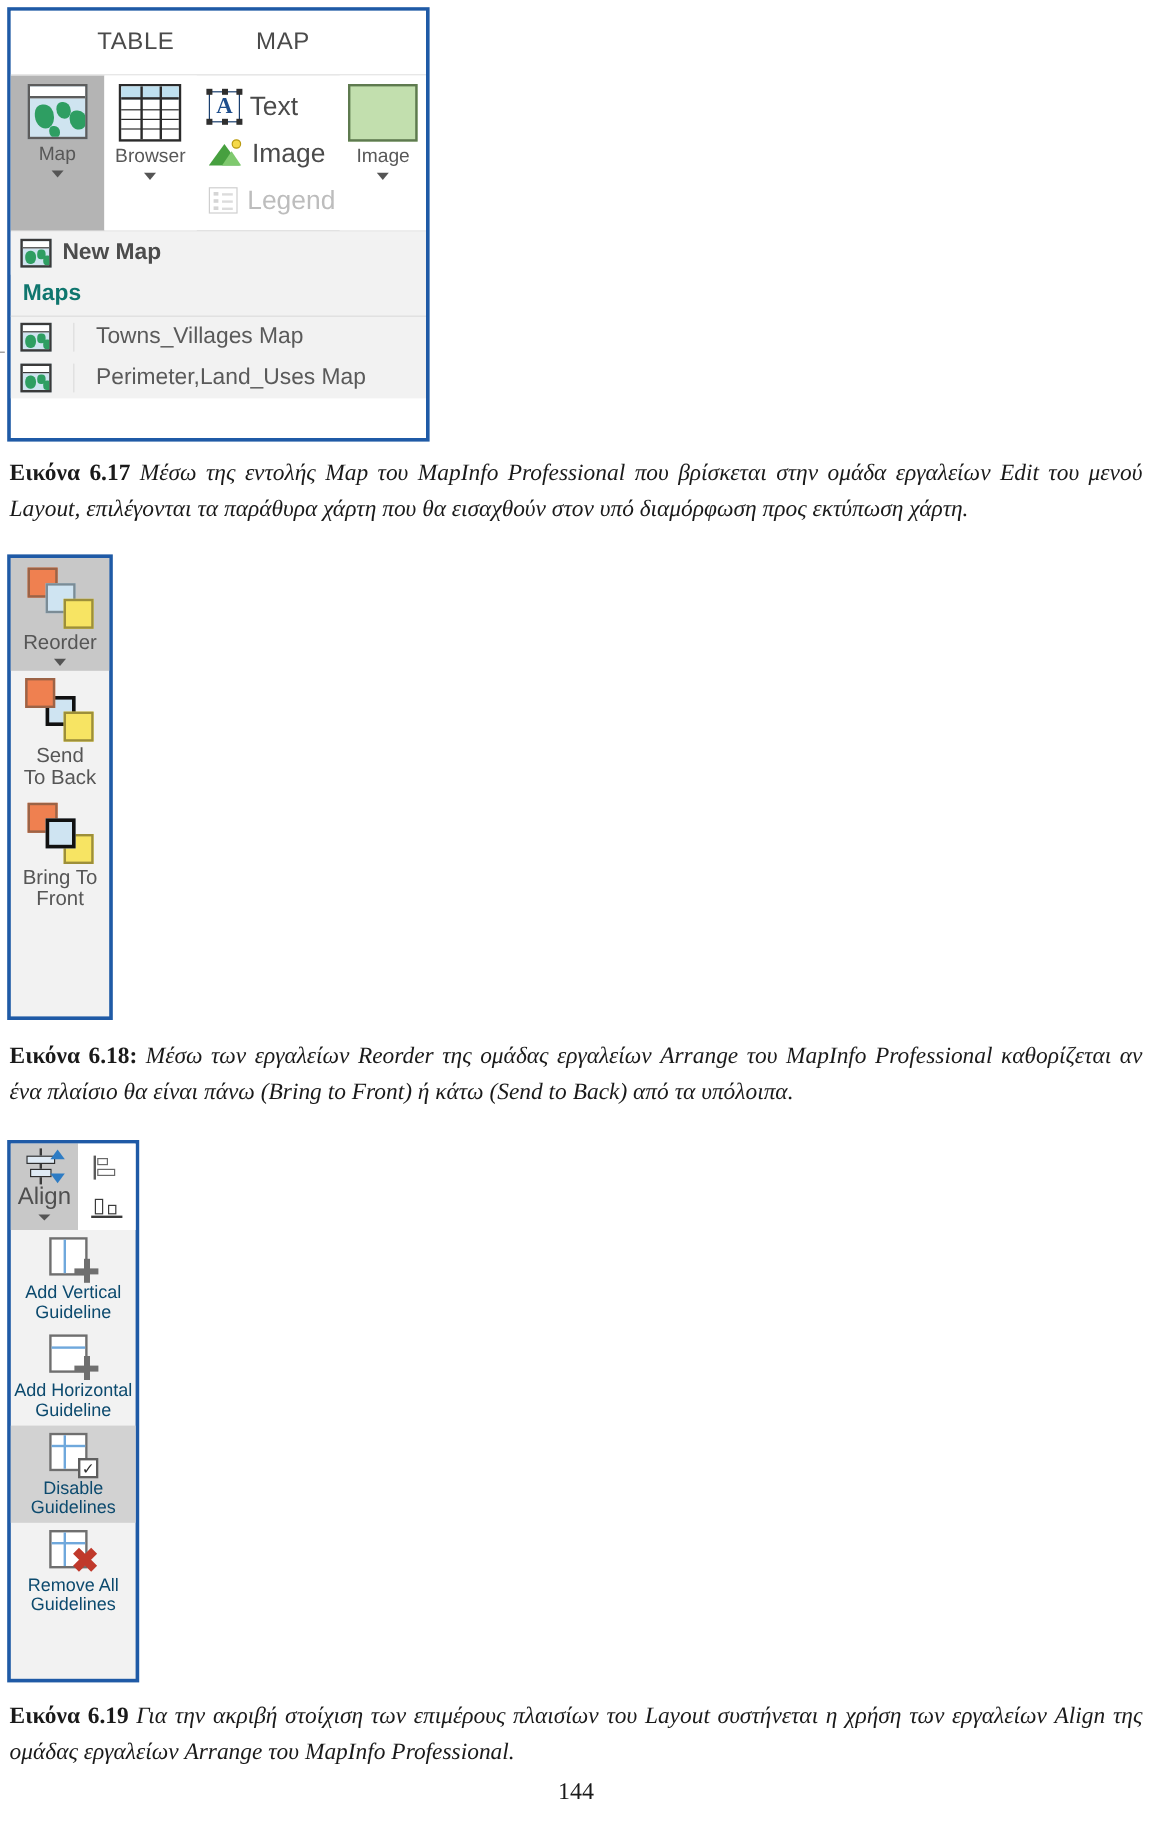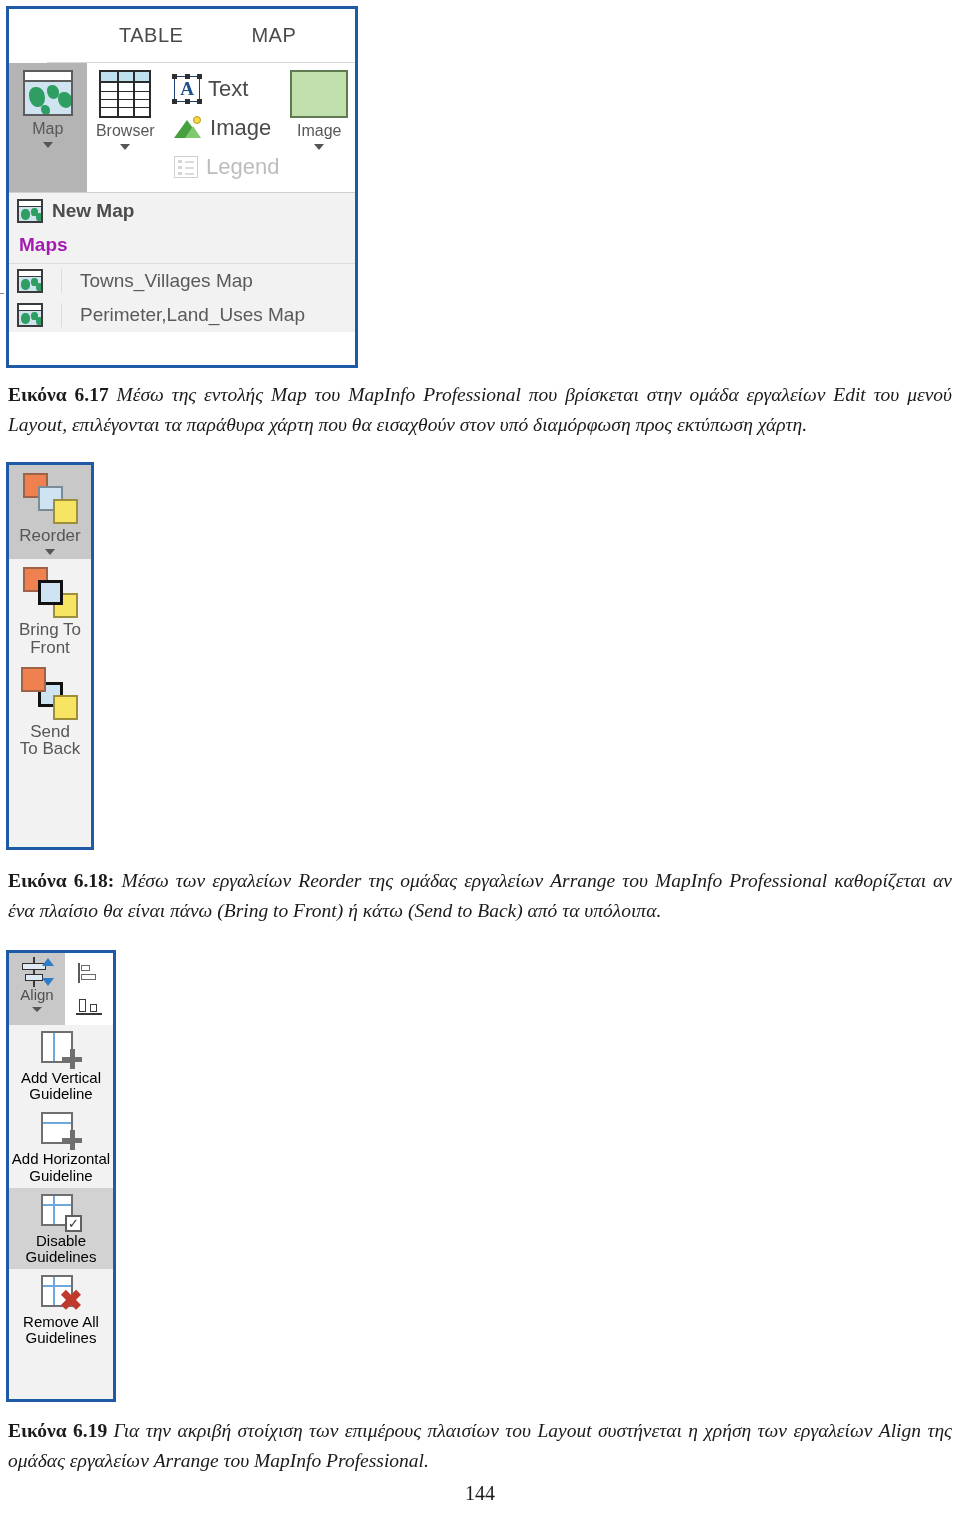"TABLE" .ribbon-tabs { margin-left: 38px -> none }
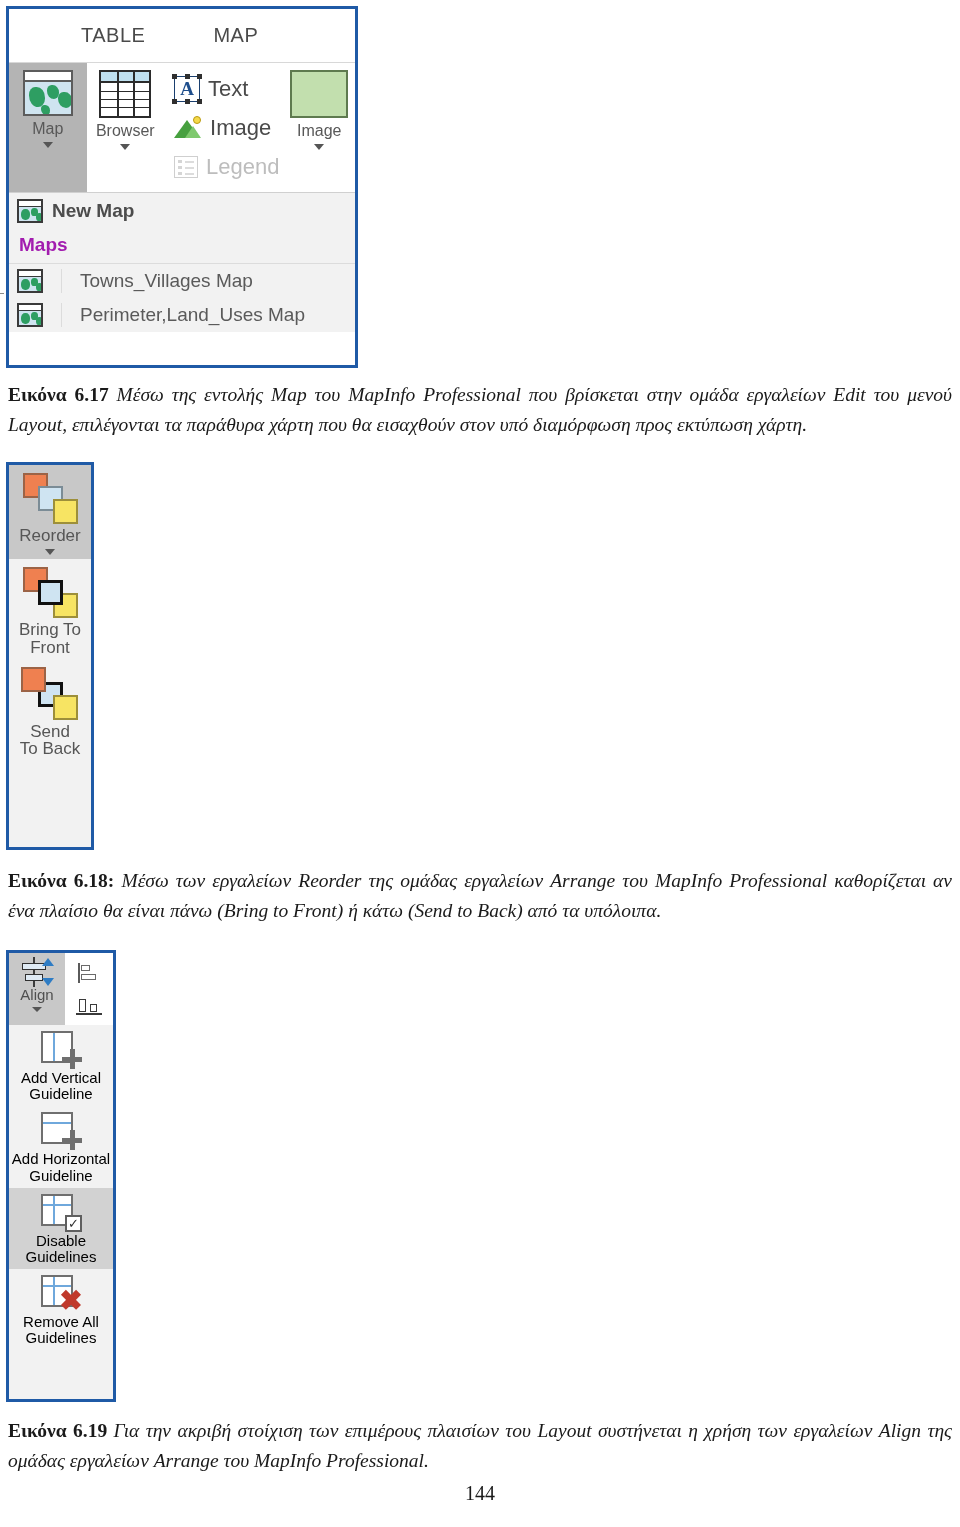"Maps" .dd-header { color: #a21caf -> #0f766e }
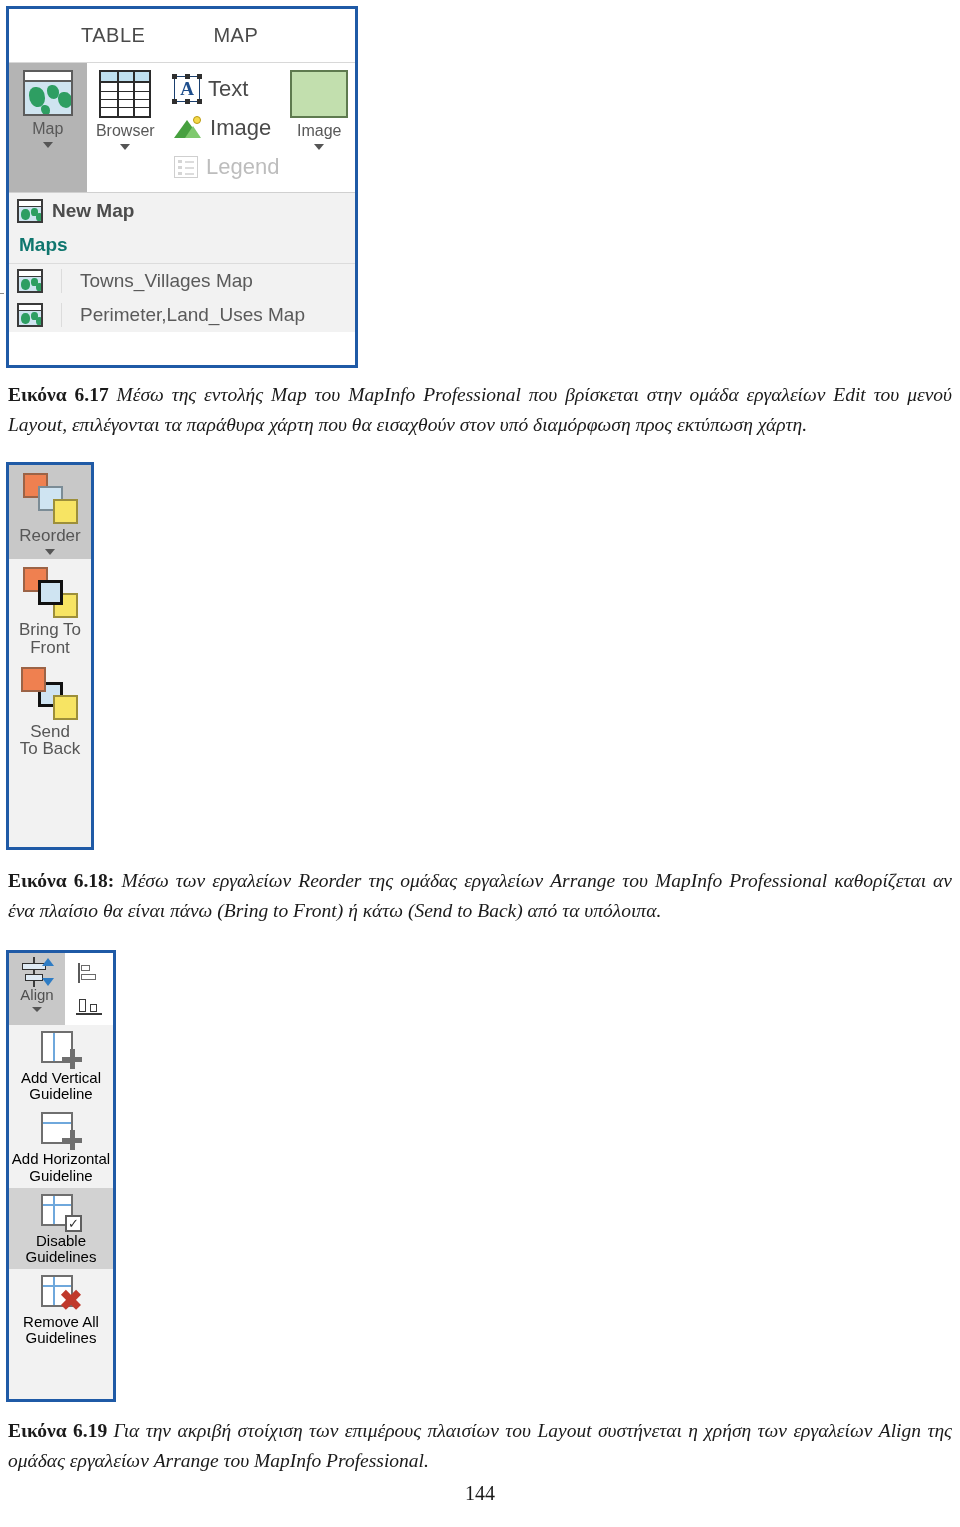"Bring To" div.ro-cell { order: before "Send" -> after "Send" }
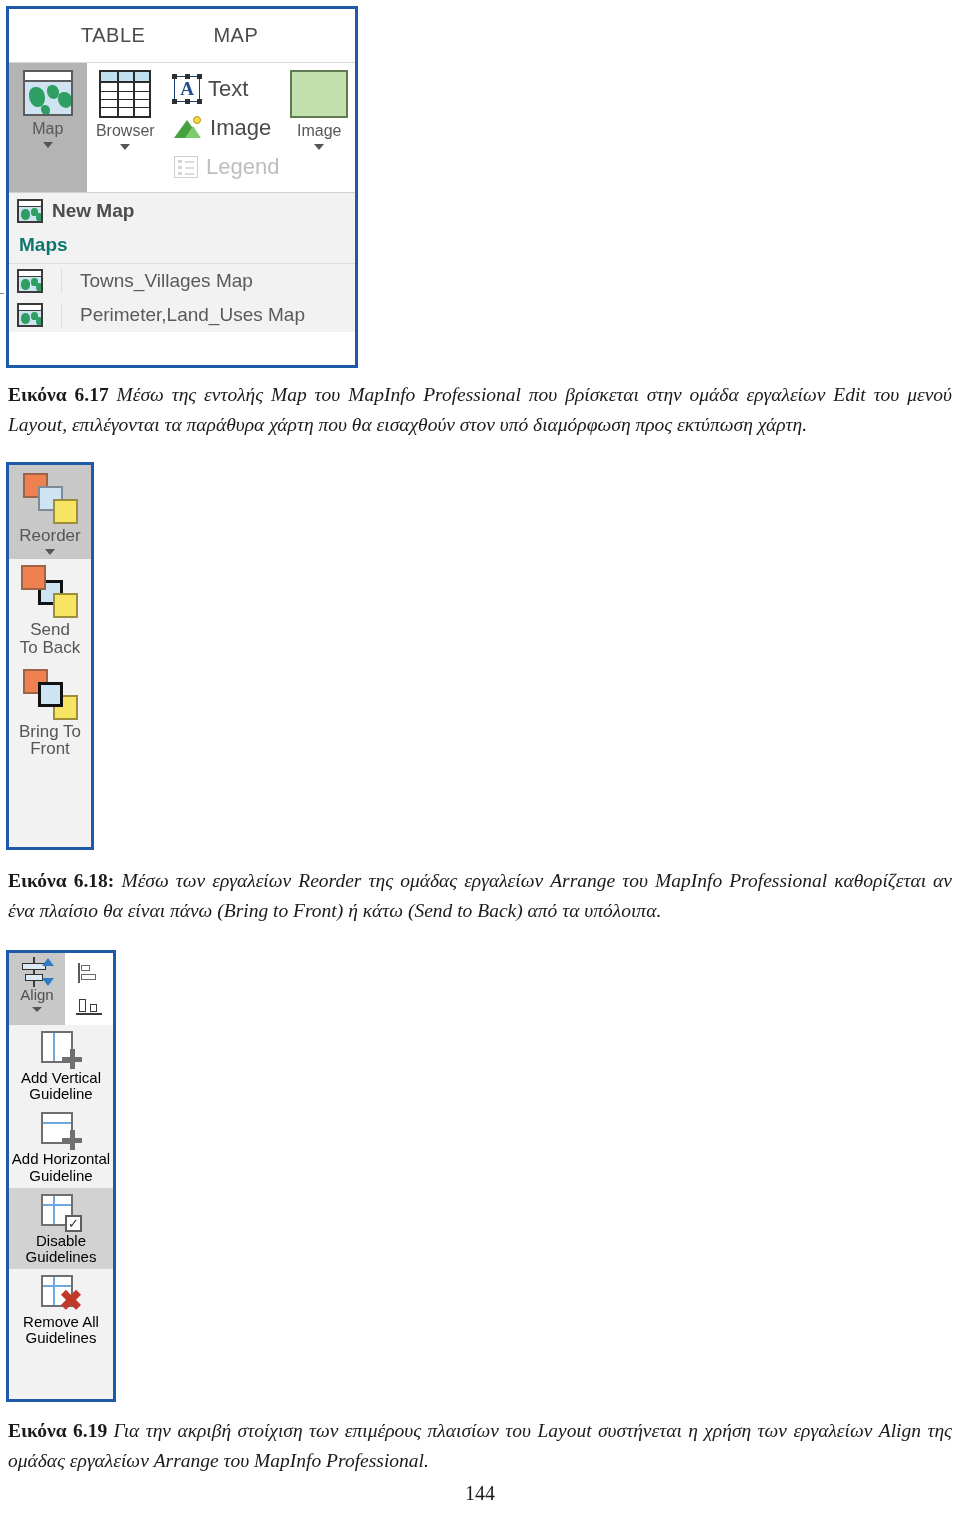"Align" .al-lbl { font-size: 15px -> 20px }
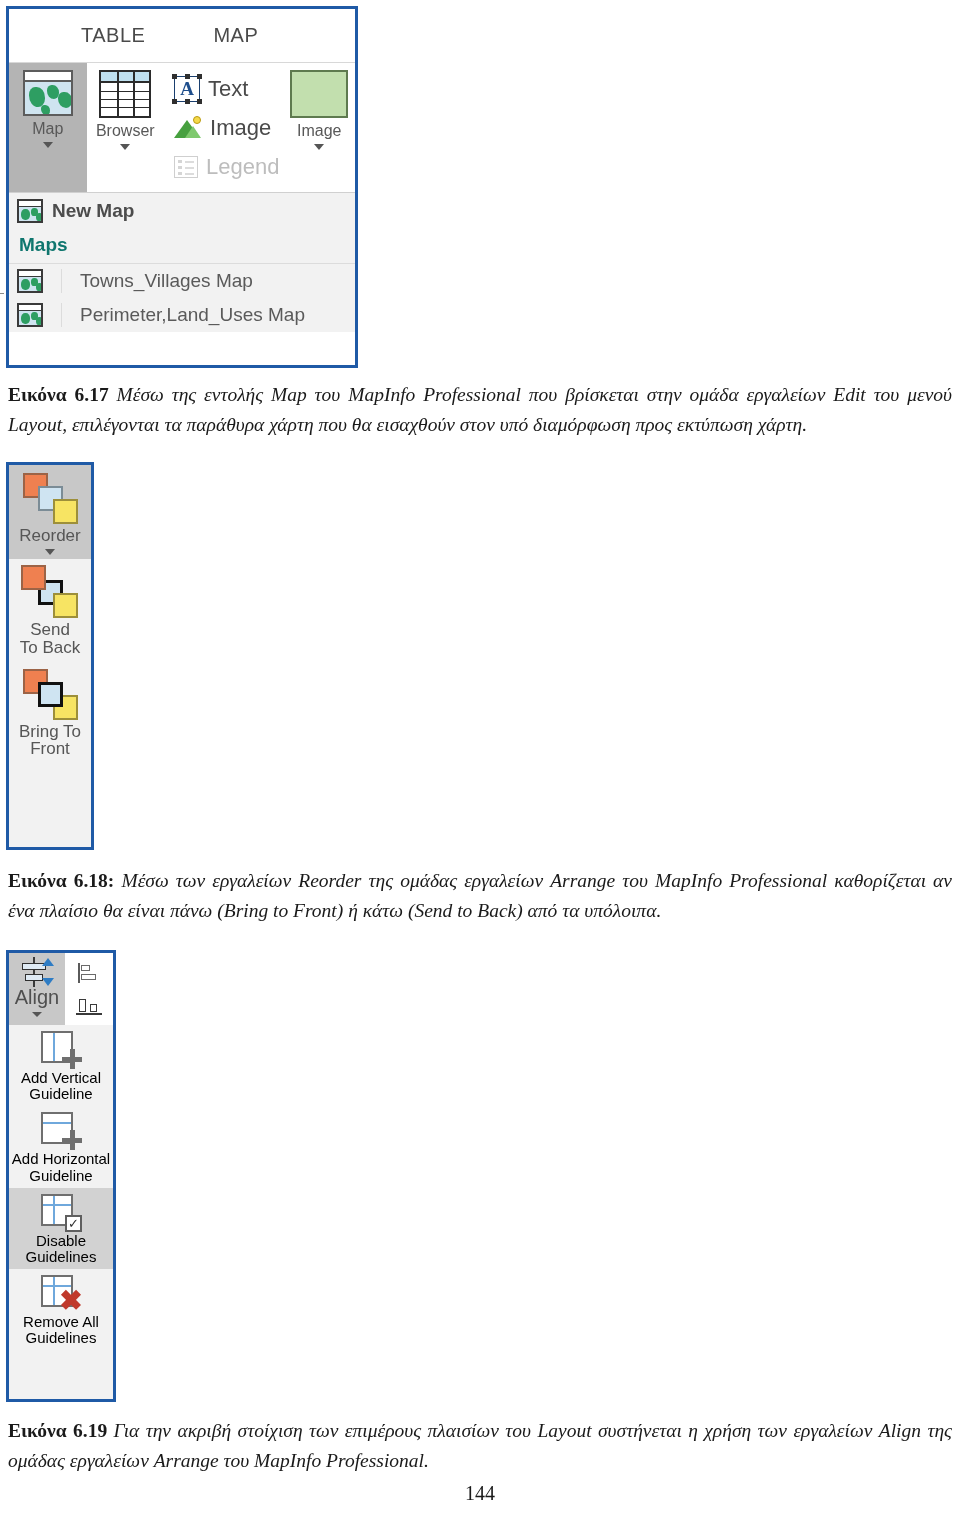"Add Vertical" .gl-lbl { color: #000000 -> #0c4a6e }
